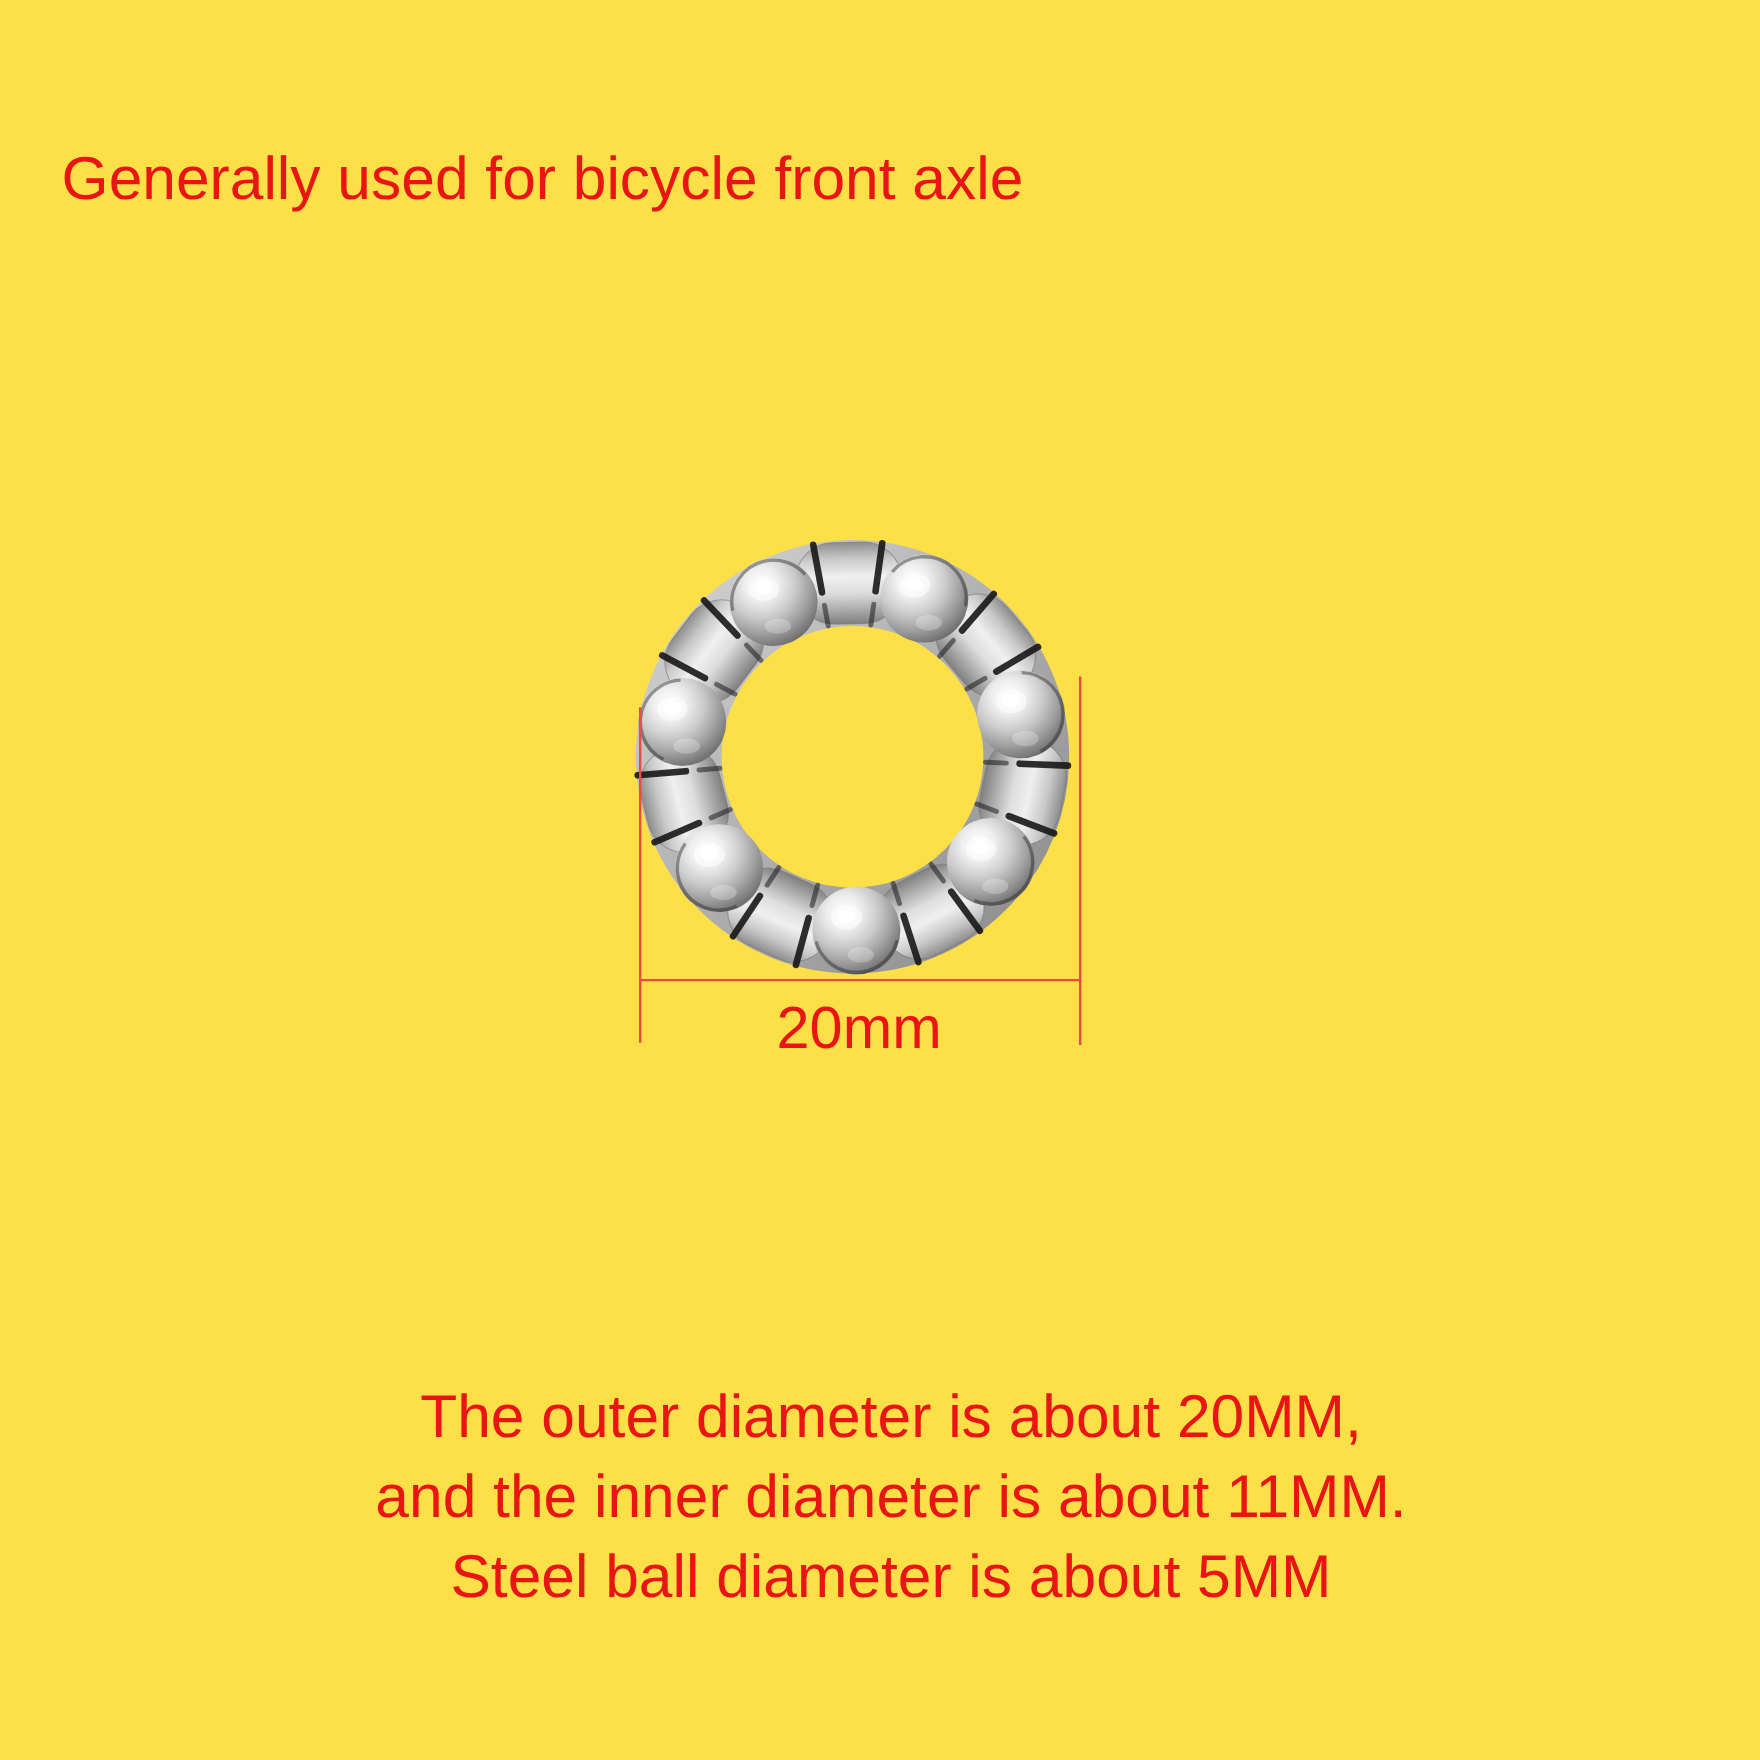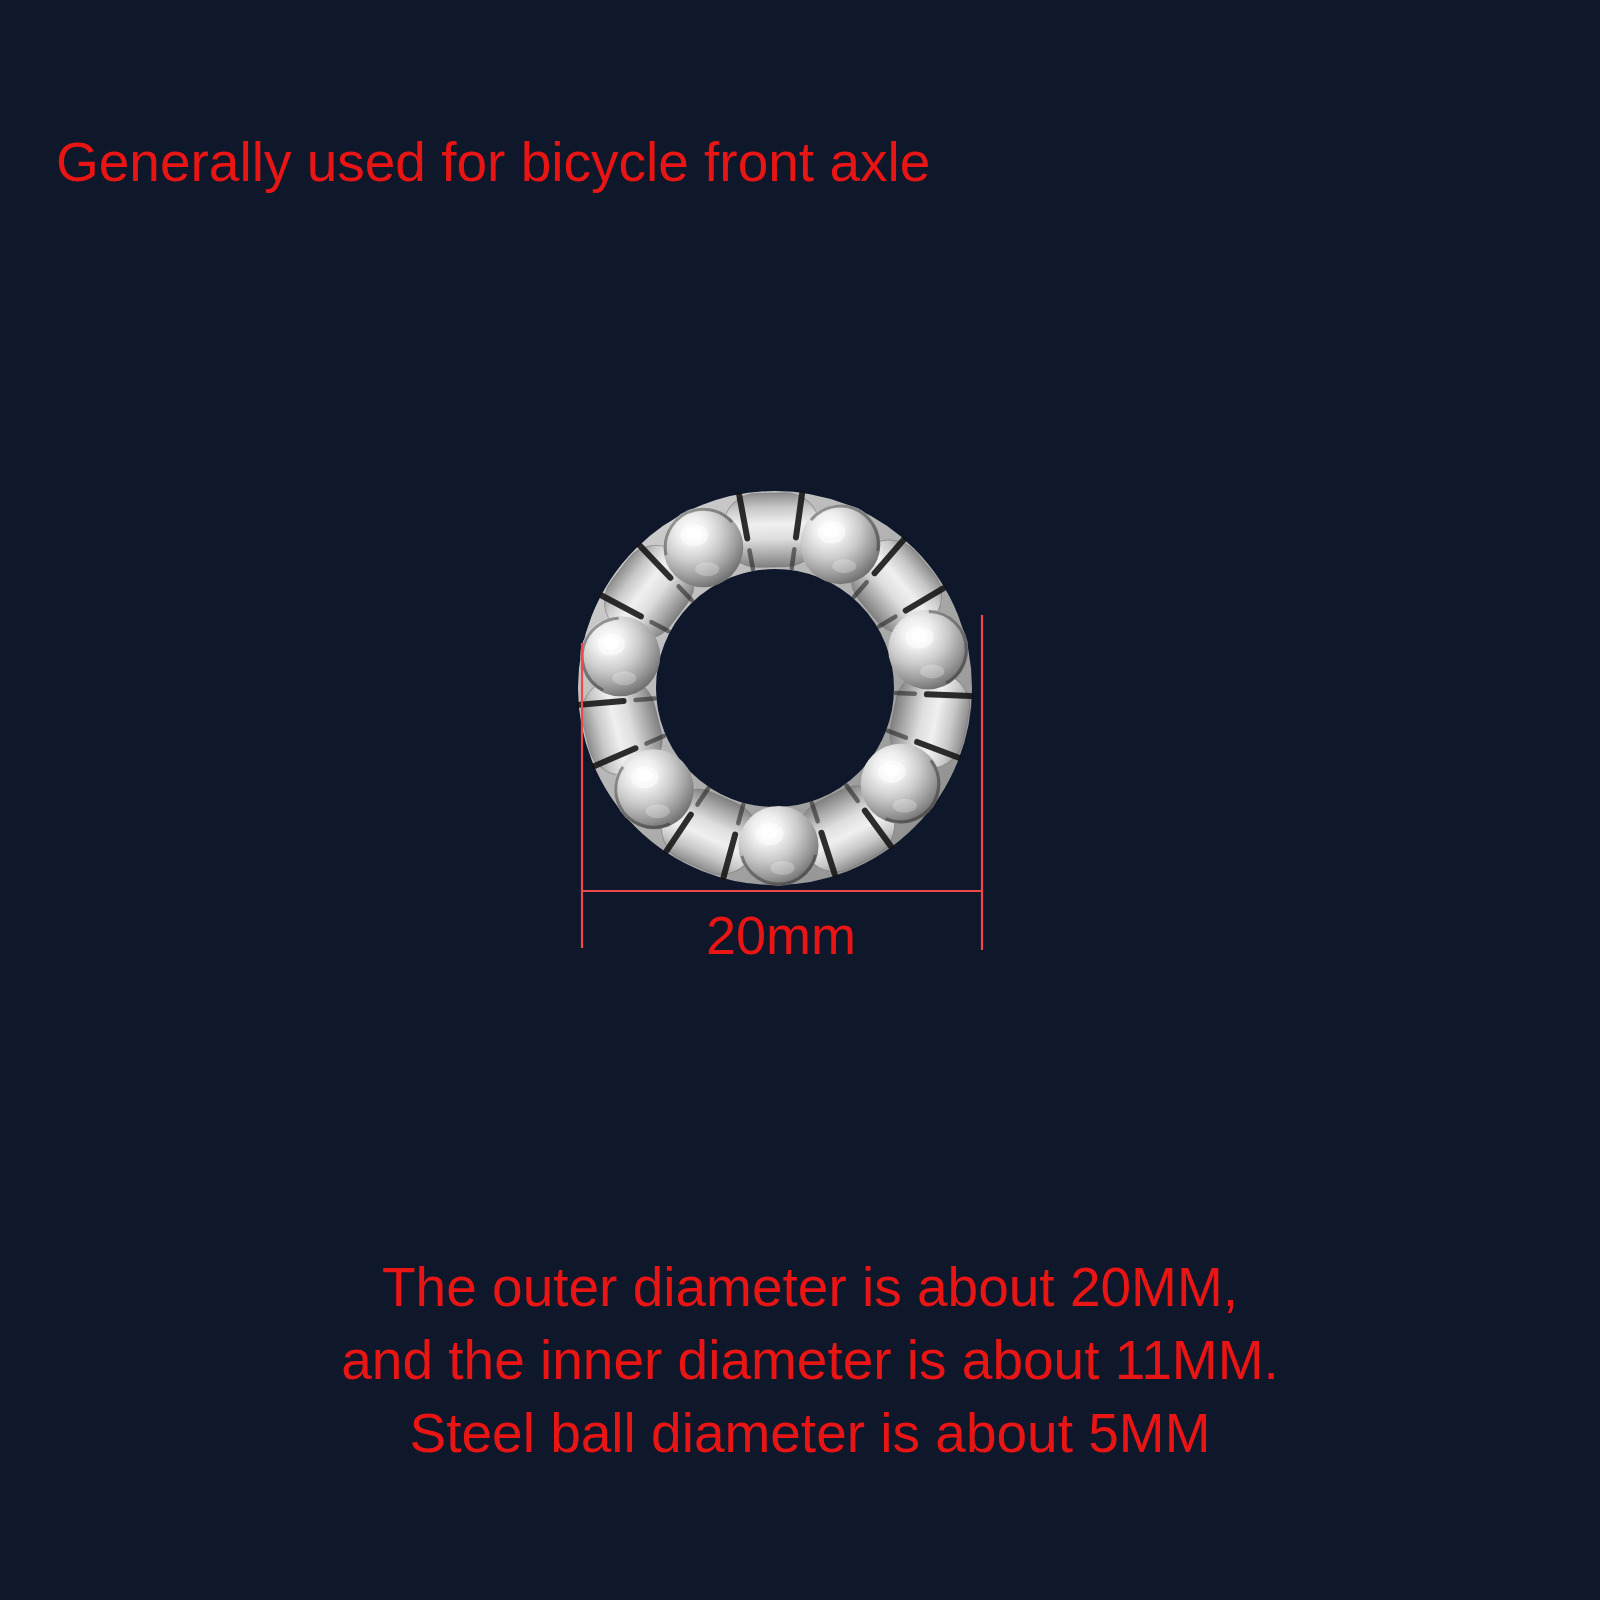"Generally used for bicycle front" div.canvas { background: #0f172a -> #fde047 }
